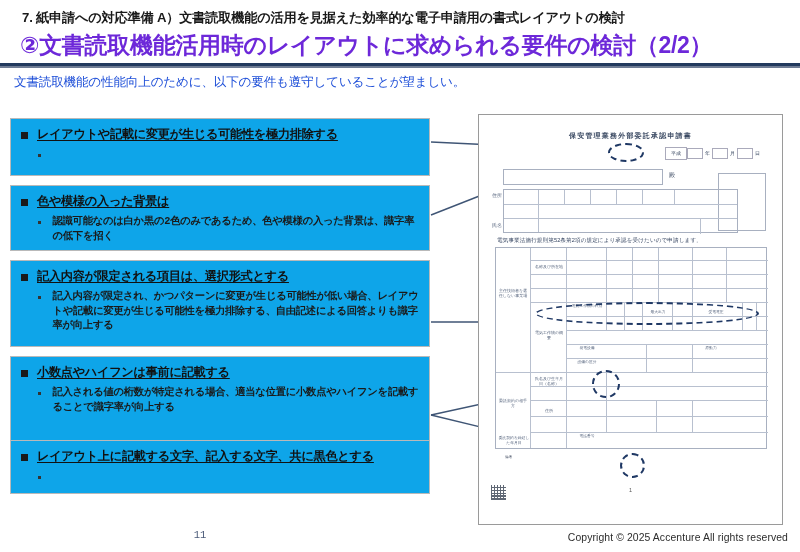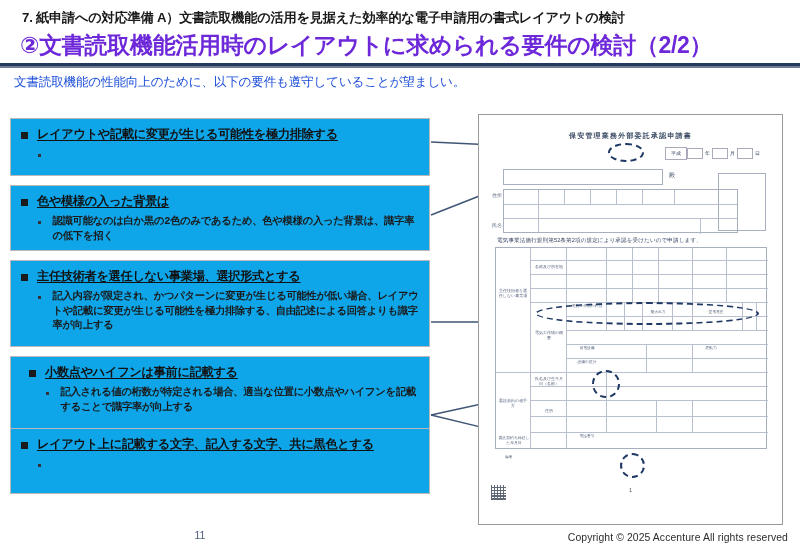"主任技術者を選任しない事業場、選択形式とする" span.bhead-txt { text: 主任技術者を選任しない事業場 -> 記入内容が限定される項目は }
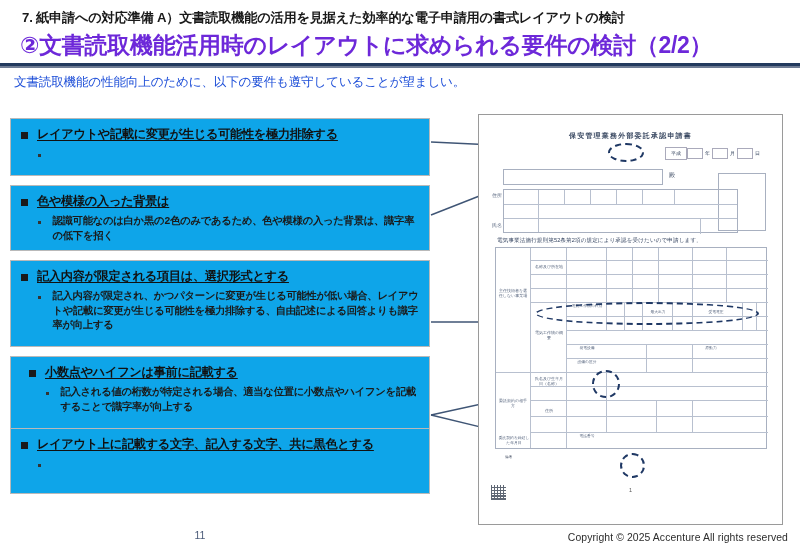"小数点やハイフンは事前に記載する" .box-b4 { padding-left: 8px -> none }
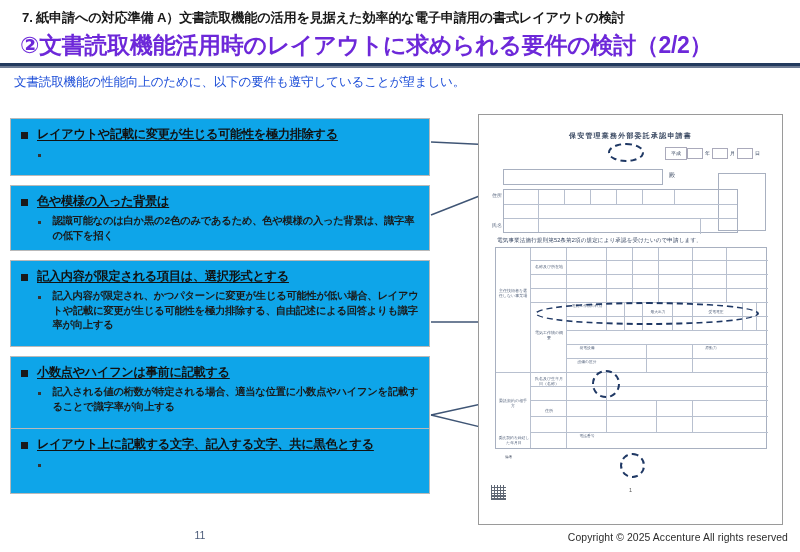"レイアウト上に記載する文字、記入する文字、共に黒色とする" .box-b5 { height: 66px -> 54px; top: 310px -> 322px }
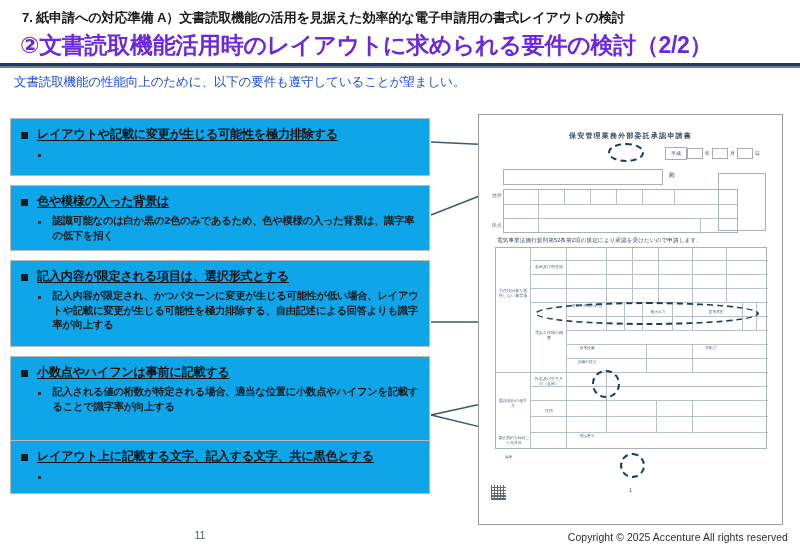"11" .pageno { font-family: Liberation Sans, sans-serif -> Liberation Mono, monospace }
